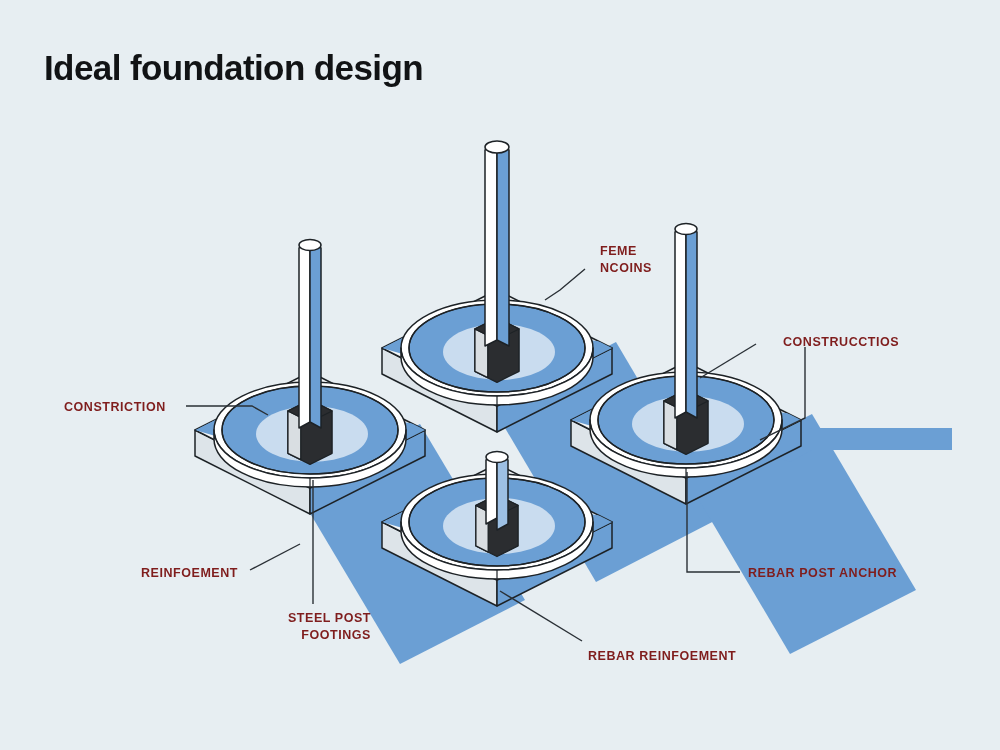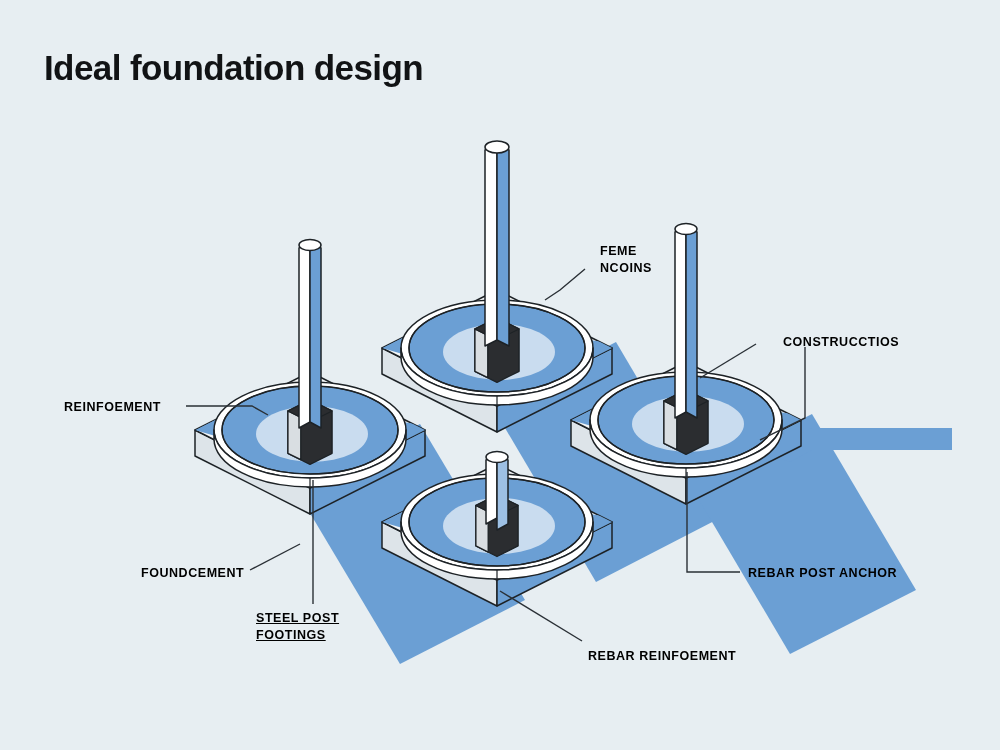"FEME" .lbl { color: #000000 -> #7f1d1d }
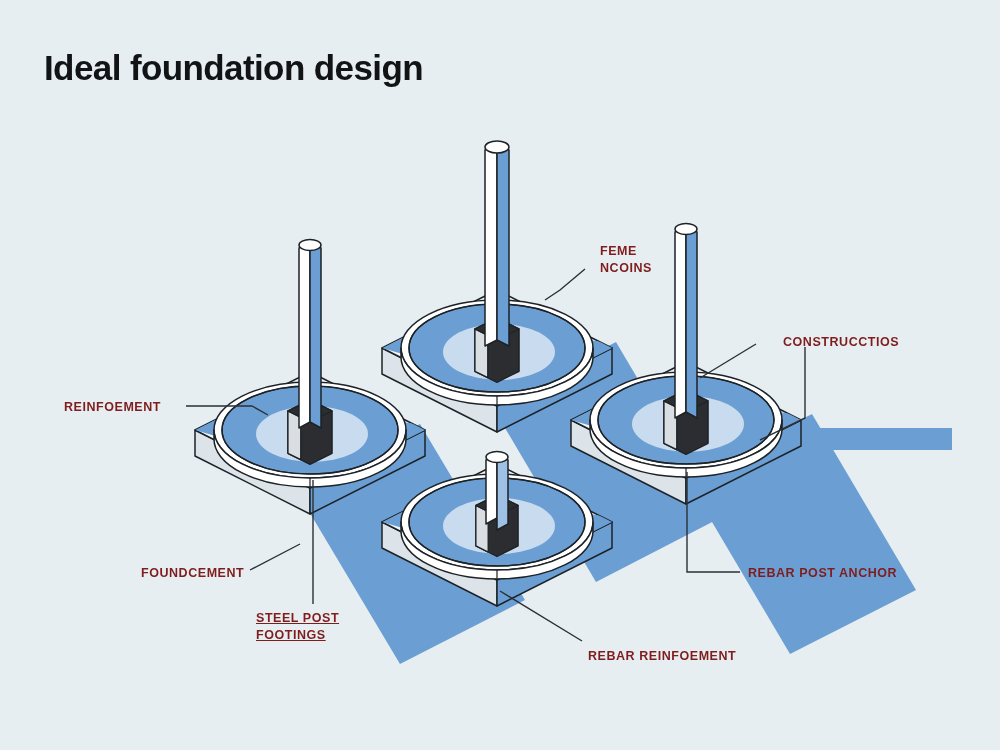"REINFOEMENT" div.lbl { text: REINFOEMENT -> CONSTRICTION }
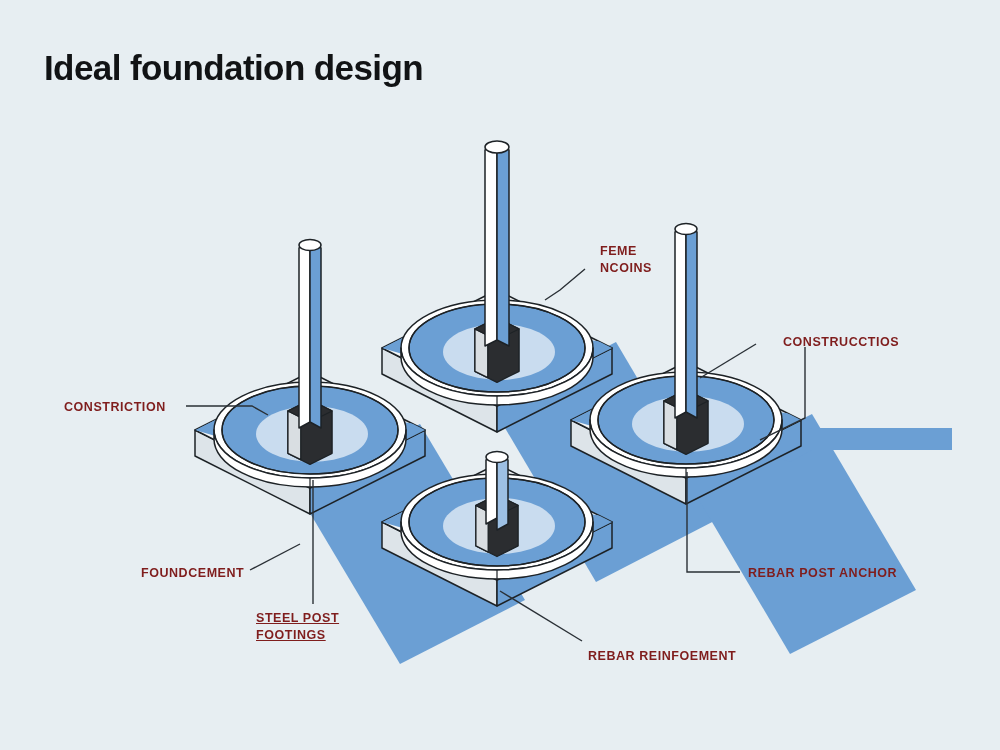"FOUNDCEMENT" div.lbl { text: FOUNDCEMENT -> REINFOEMENT }
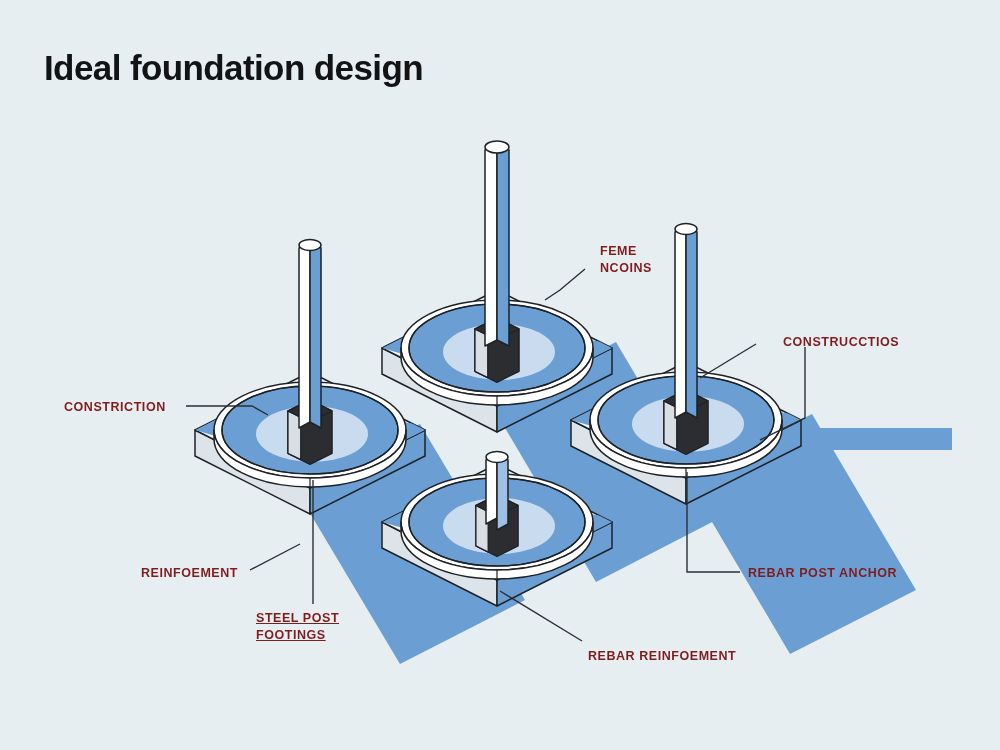"STEEL POST" .lbl.c { text-align: left -> right; text-decoration: underline -> none }
